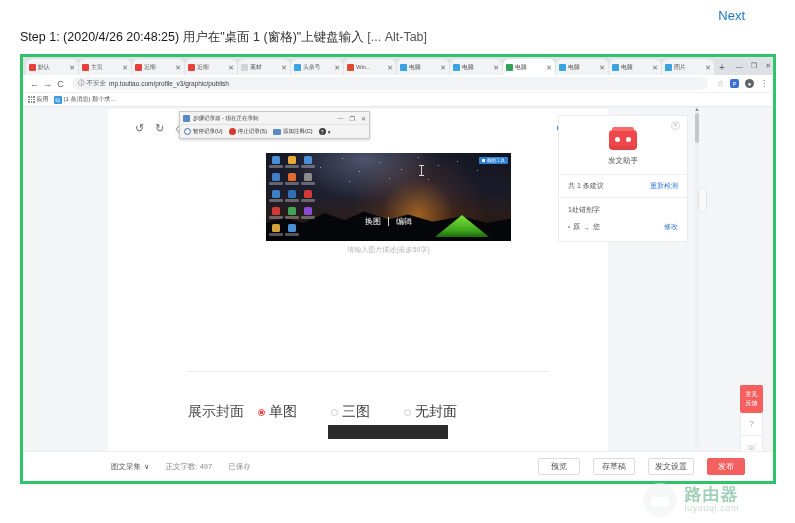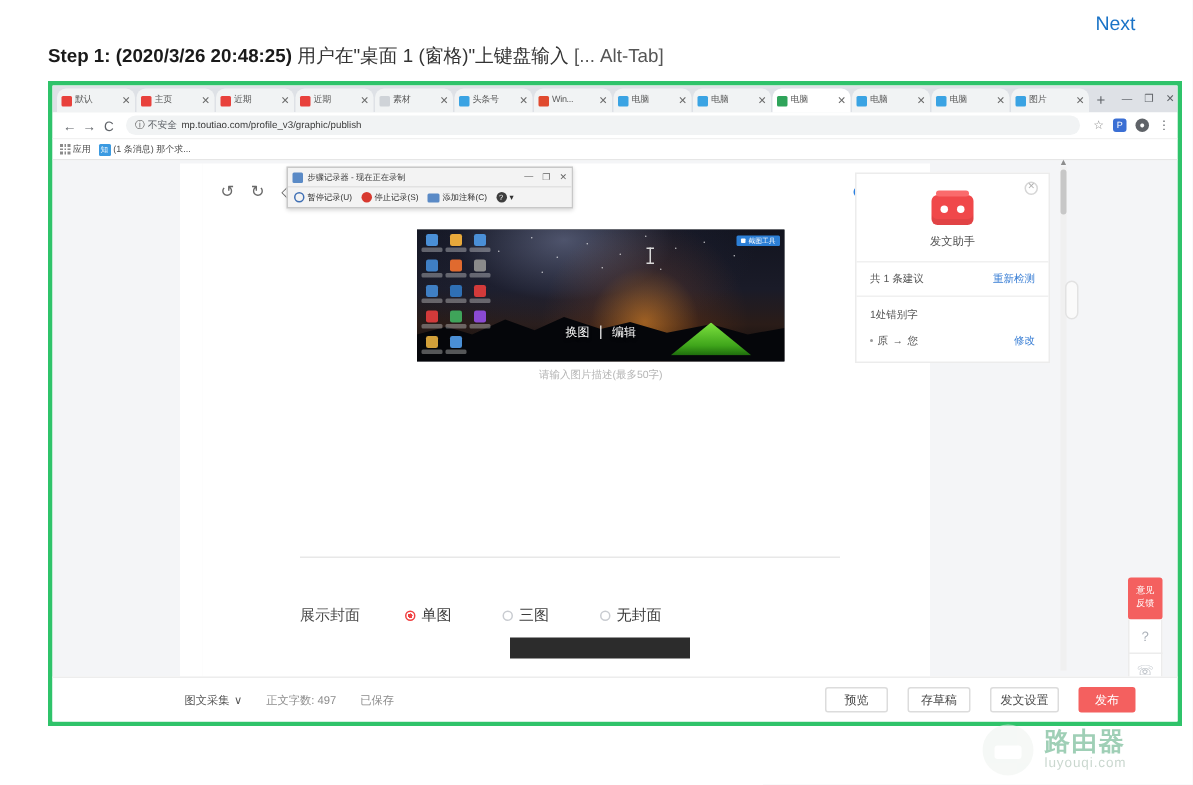"Next" .page { margin-left: 12px -> none }
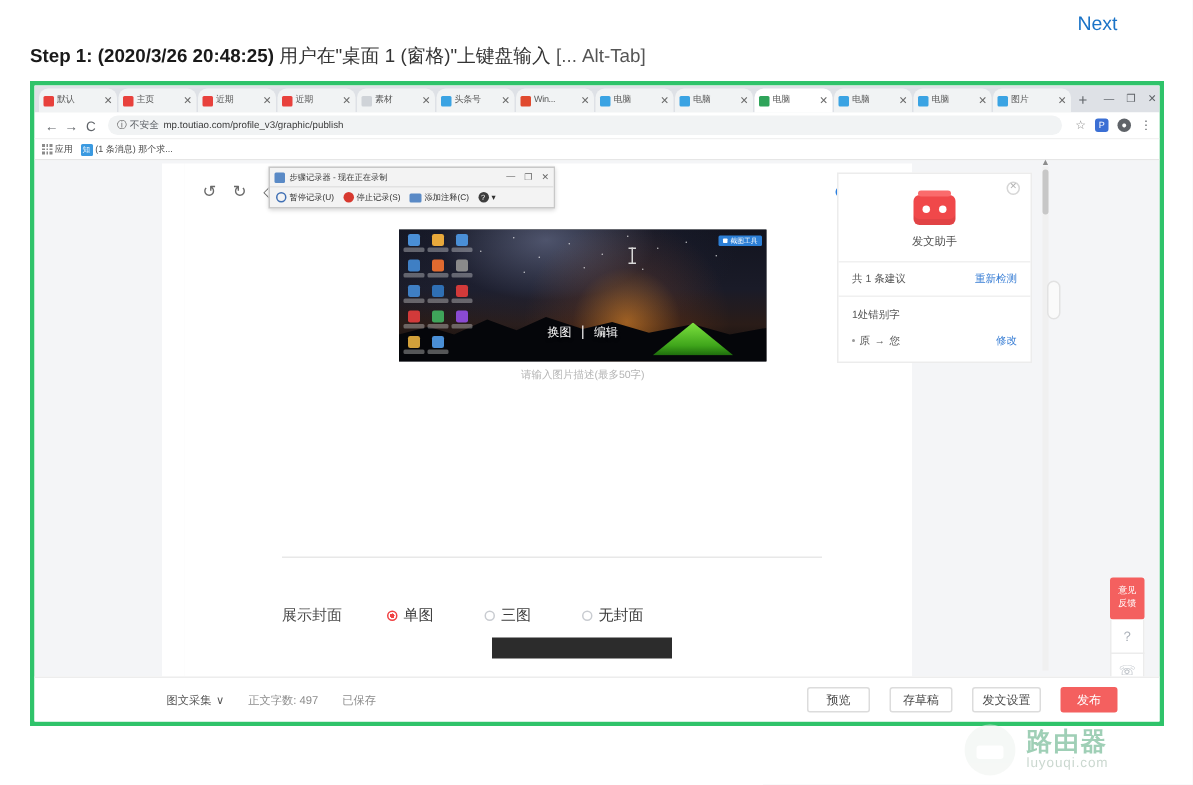"Step 1:" .step-line .b { font-weight: bold -> normal }
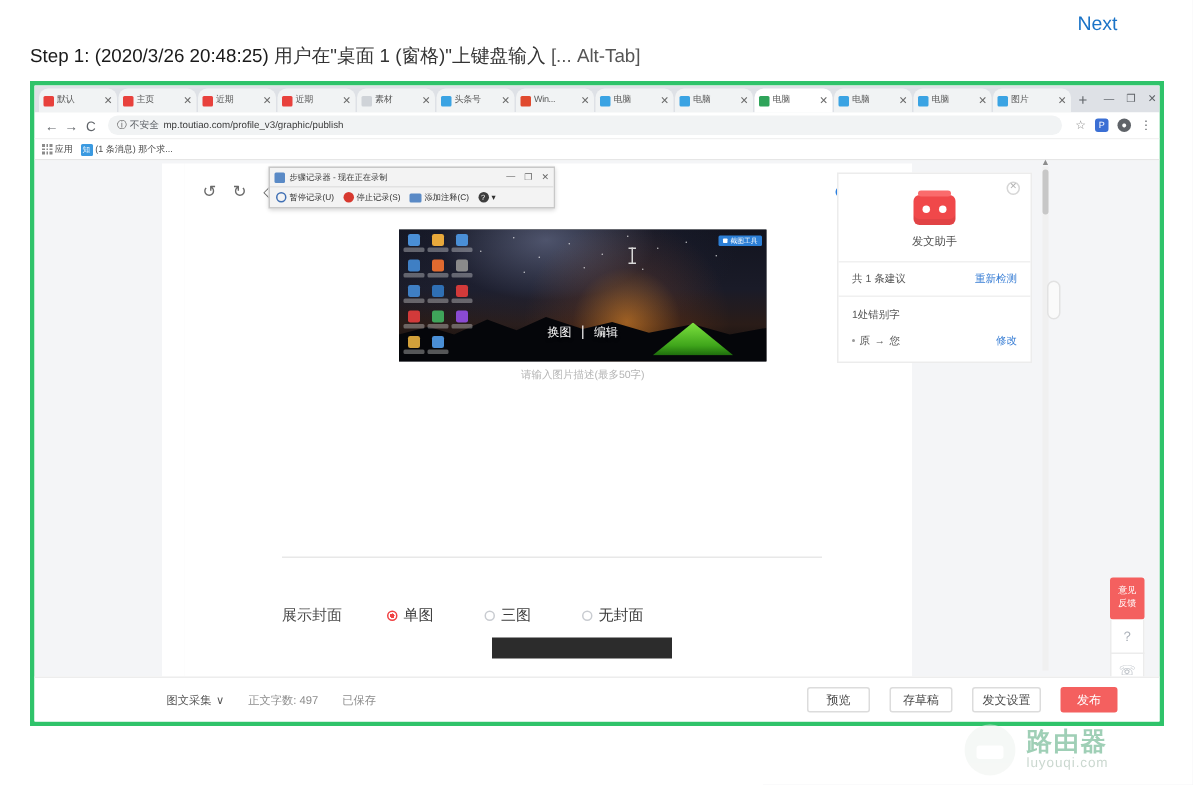"(2020/3/26 20:48:25)" span.b { text: 2020/3/26 -> 2020/4/26 }
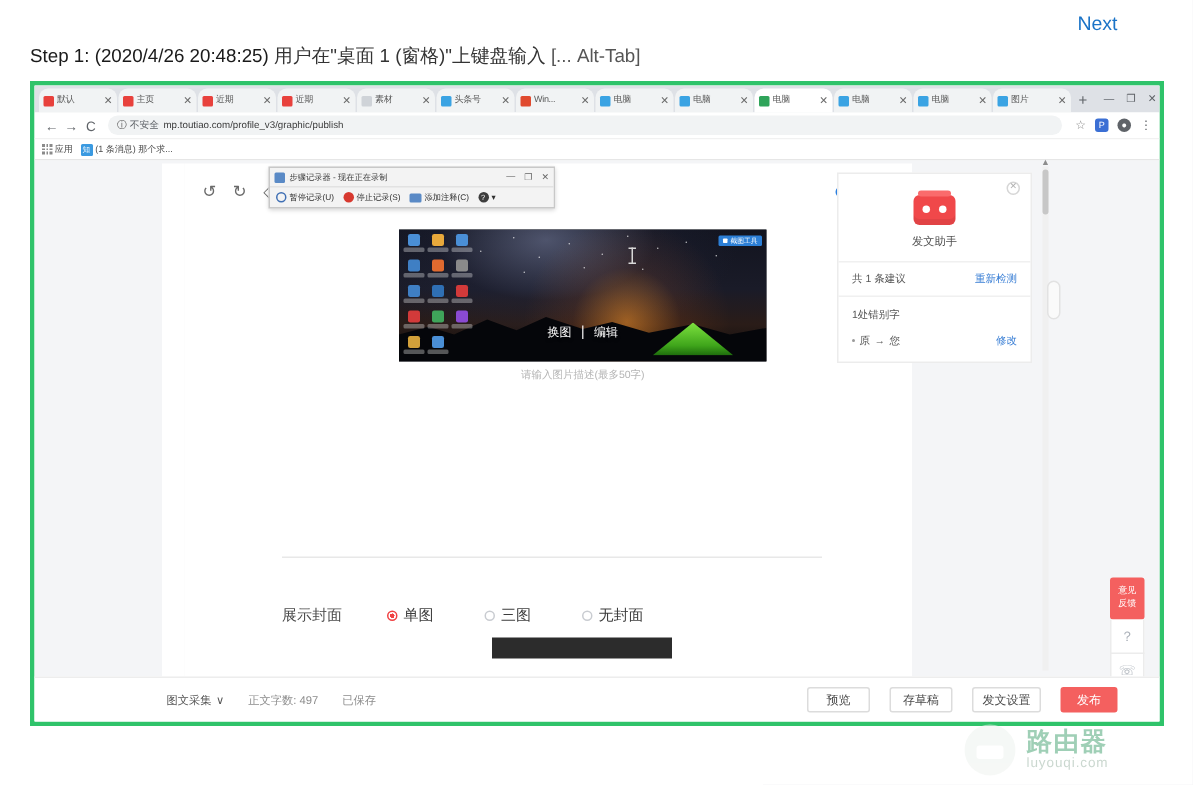"展示封面" .coverrow { font-size: 10px -> 14px }
